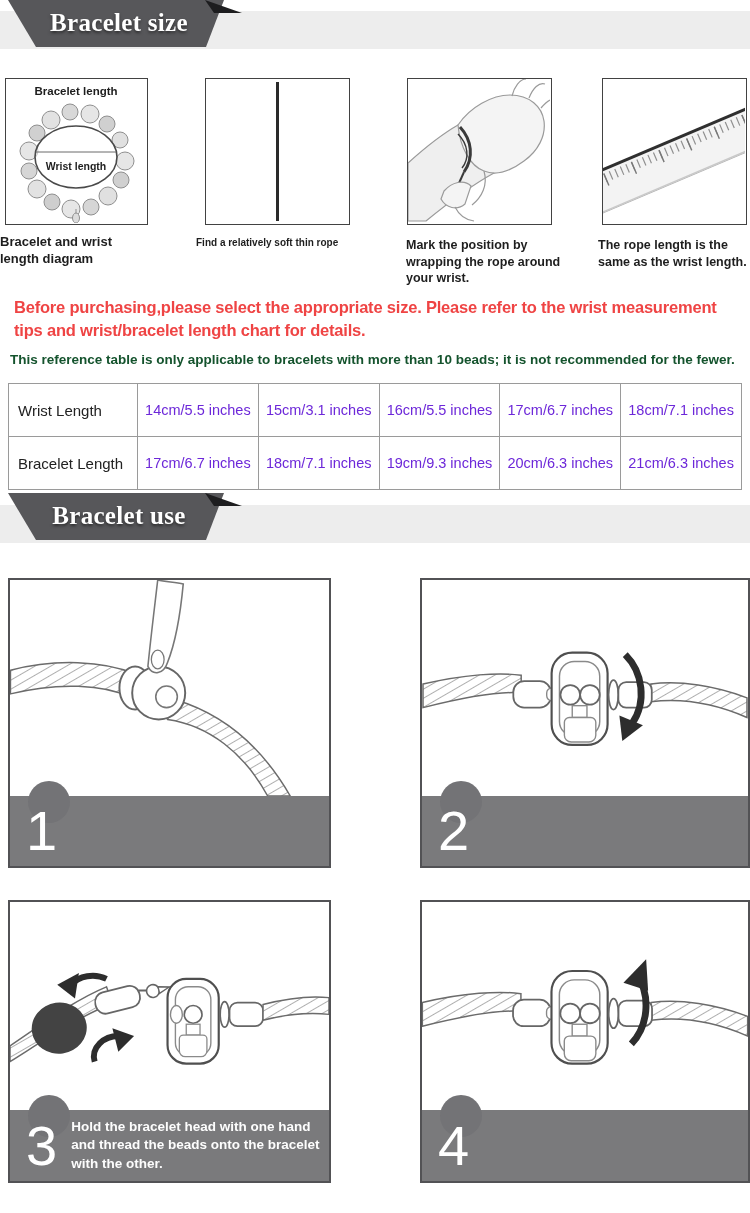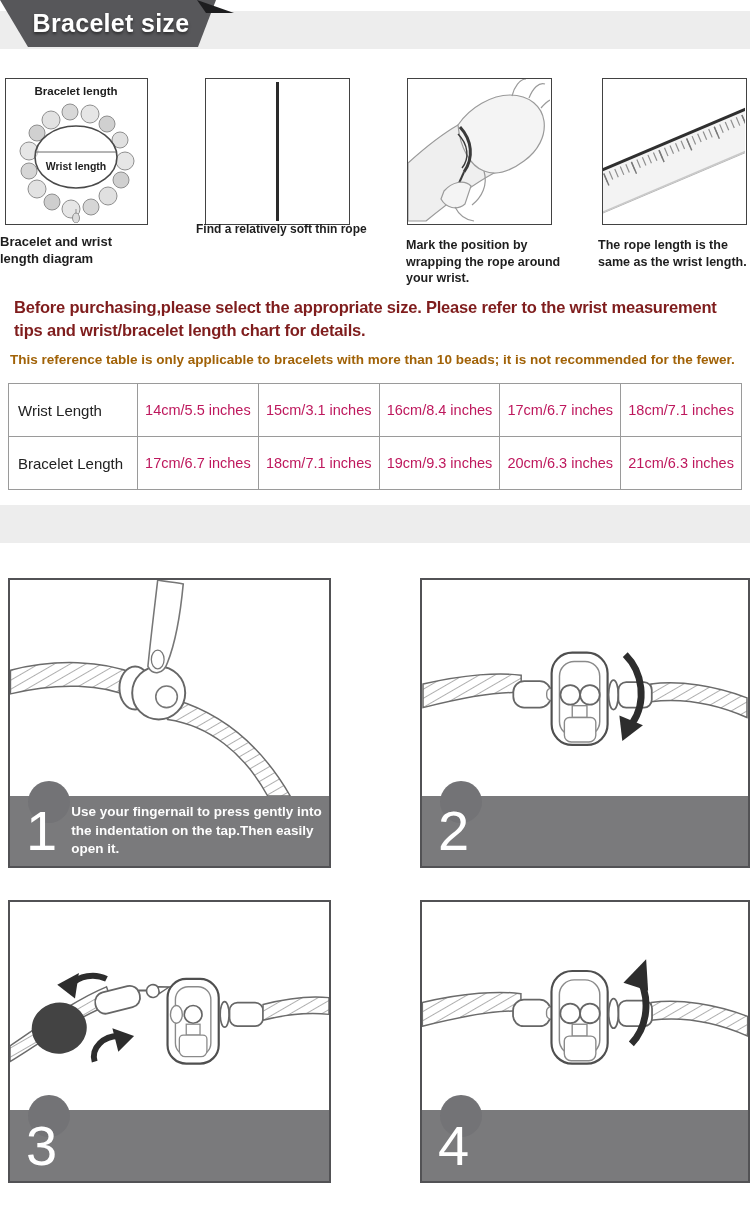"Bracelet size" .banner { font-family: none -> Liberation Serif, serif; left: 0 -> 8px }
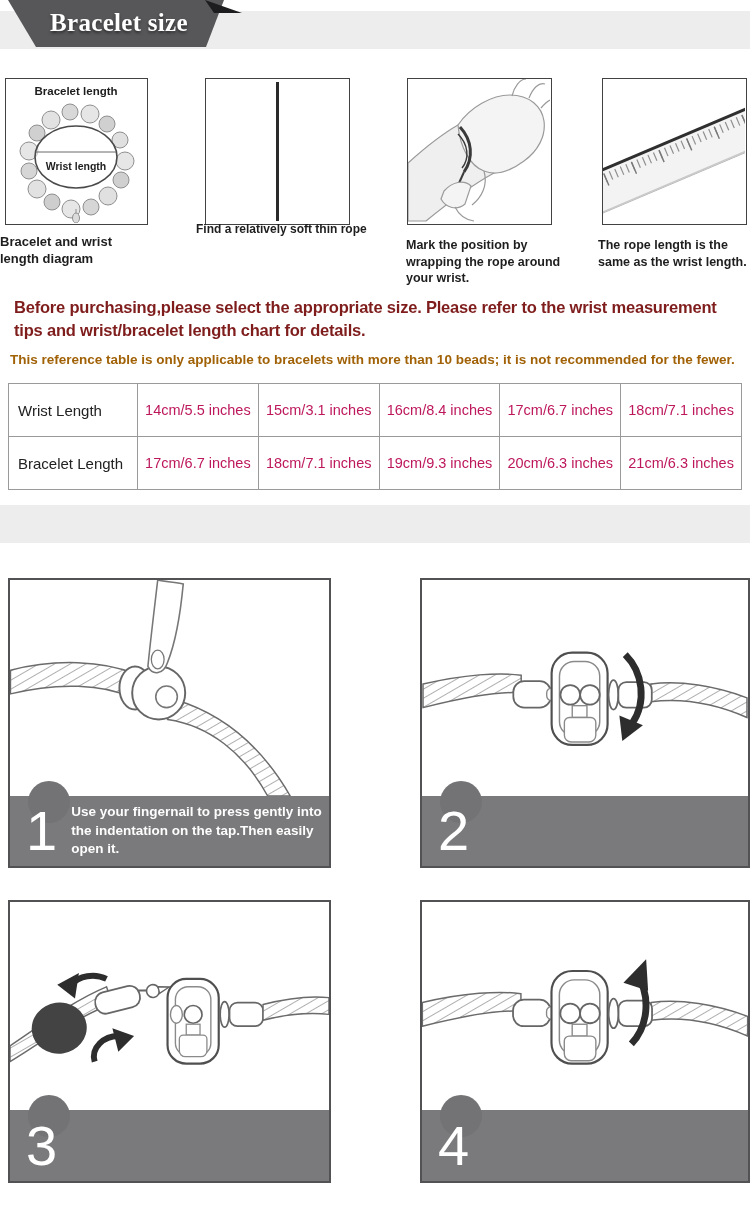"Find a relatively soft thin" div.cap { font-size: 12px -> 10px; top: 222px -> 236px }
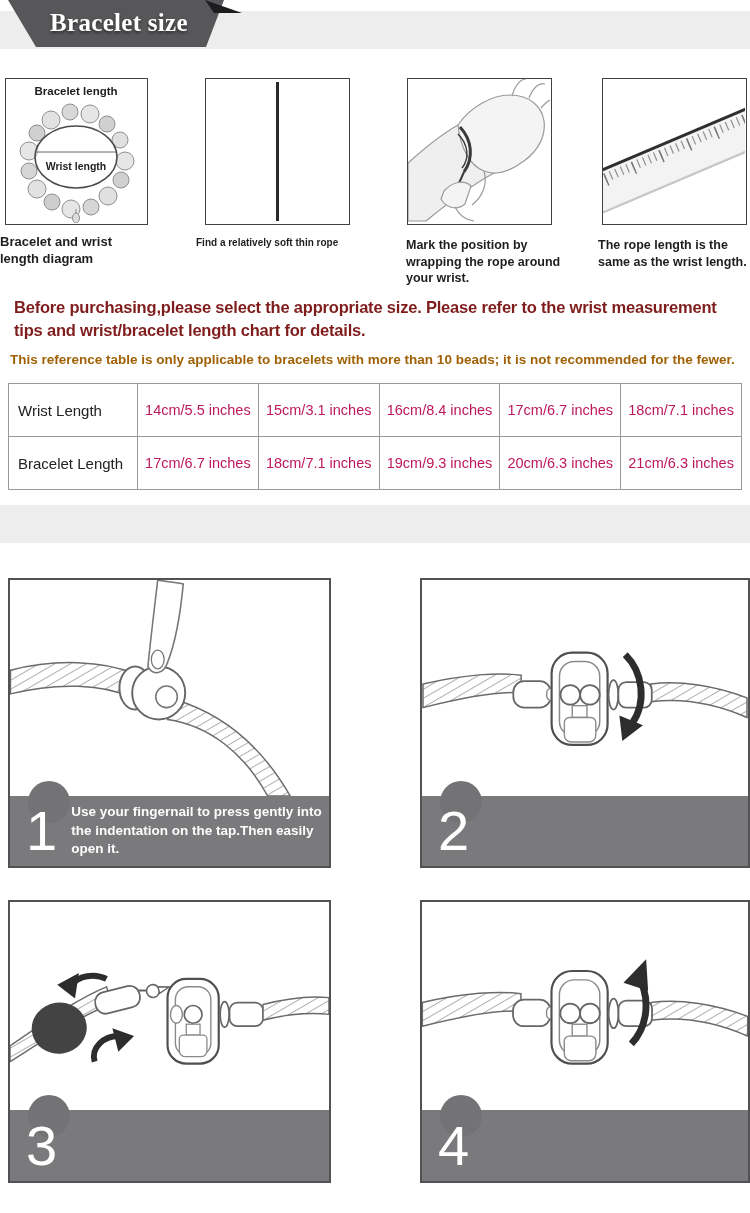"Before purchasing,please select the" .note-bold { color: #7f1d1d -> #ef4444 }
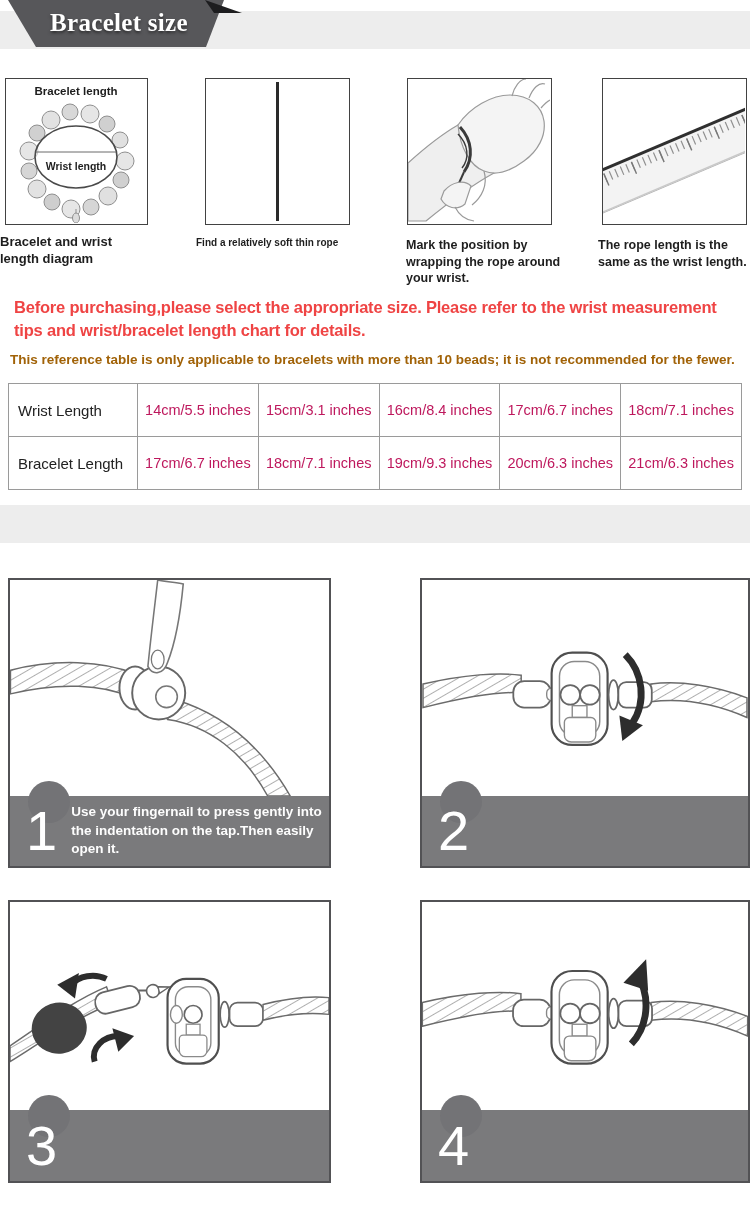"This reference table is only" .note-red { color: #a16207 -> #14532d }
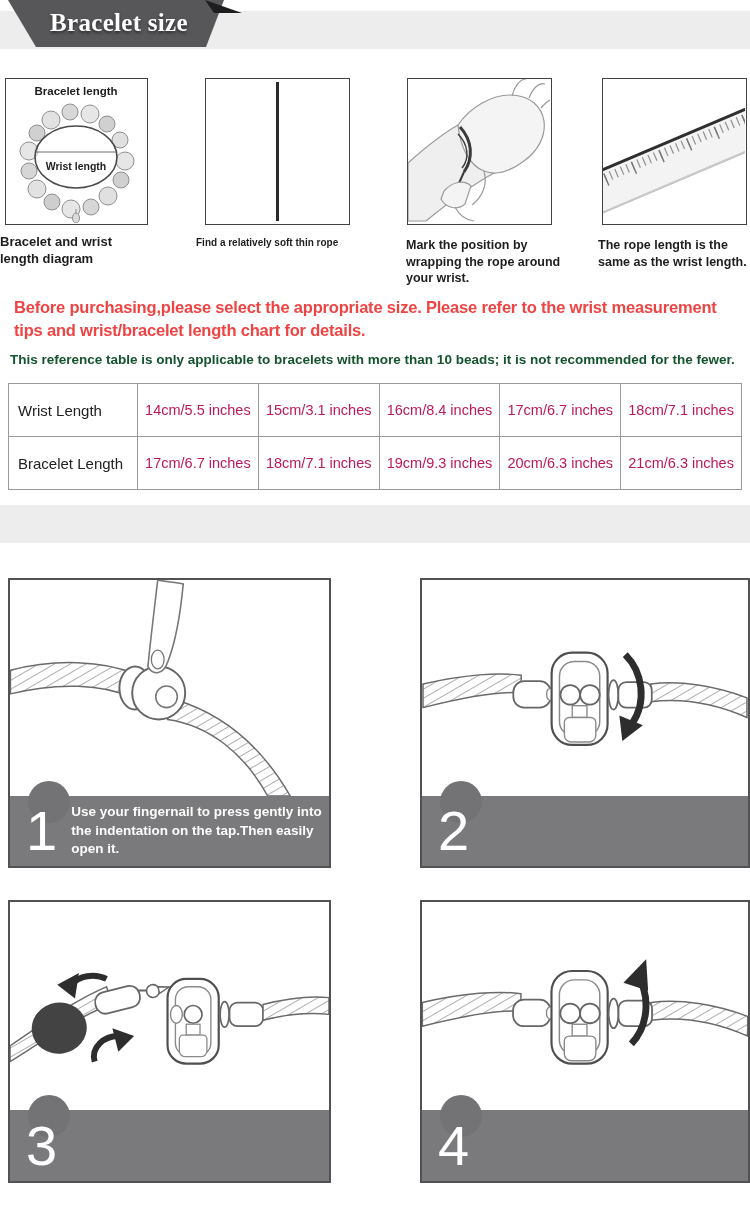"14cm/5.5 inches" table.size td { color: #be185d -> #6d28d9 }
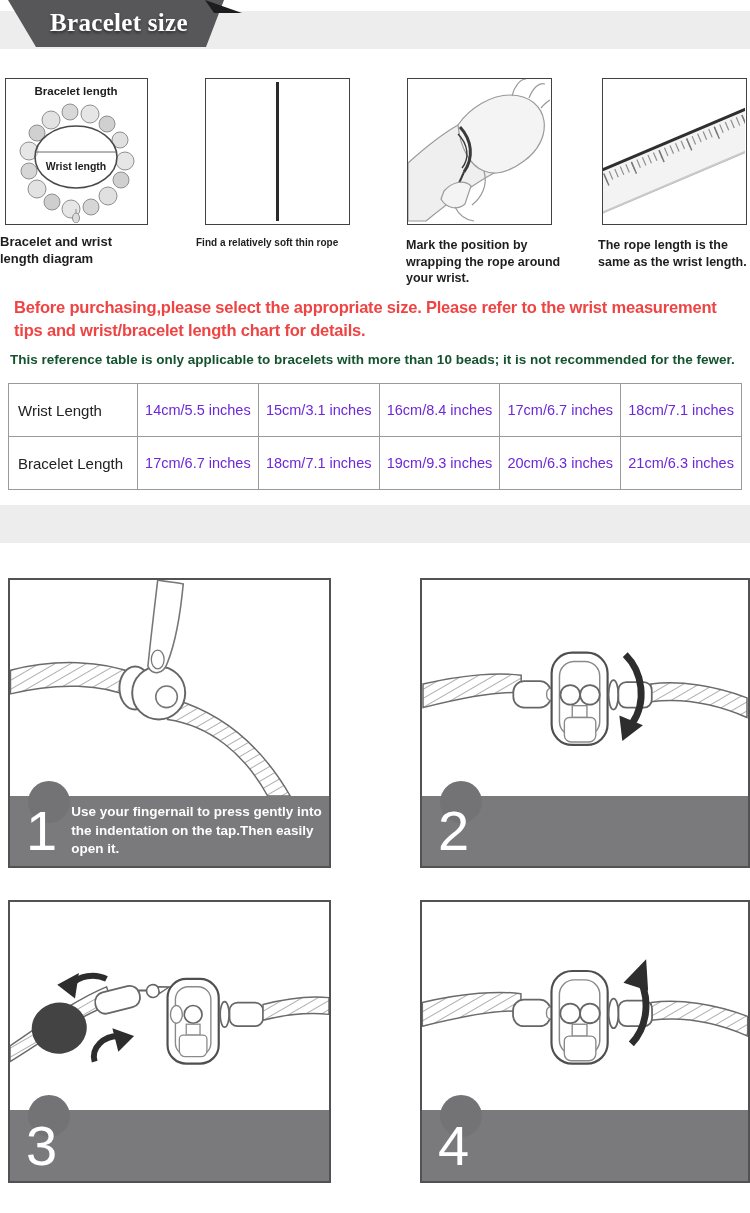"16cm/8.4 inches" td.val { text: 16cm/8.4 -> 16cm/5.5 }
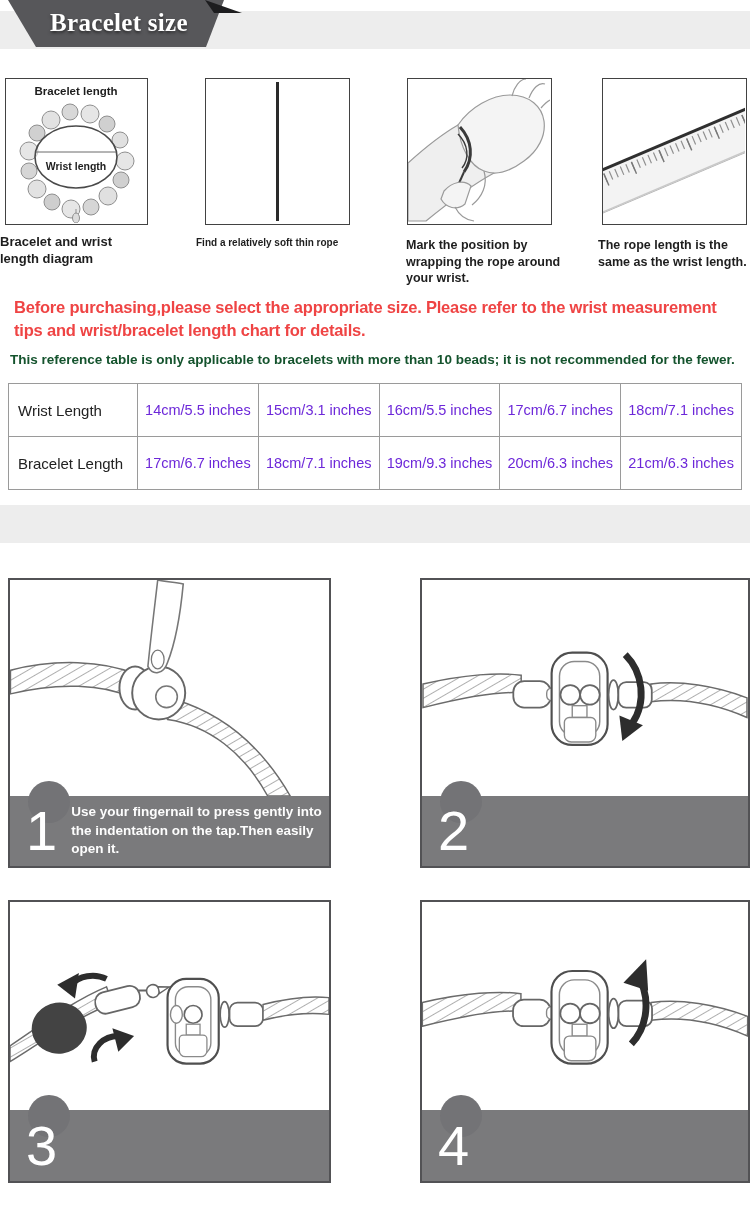"Bracelet use" div.banner { html: none -> <div> <svg> <polygon></polygon> <polygon></polygon> </svg> <div>Bracelet use</div> </div> }
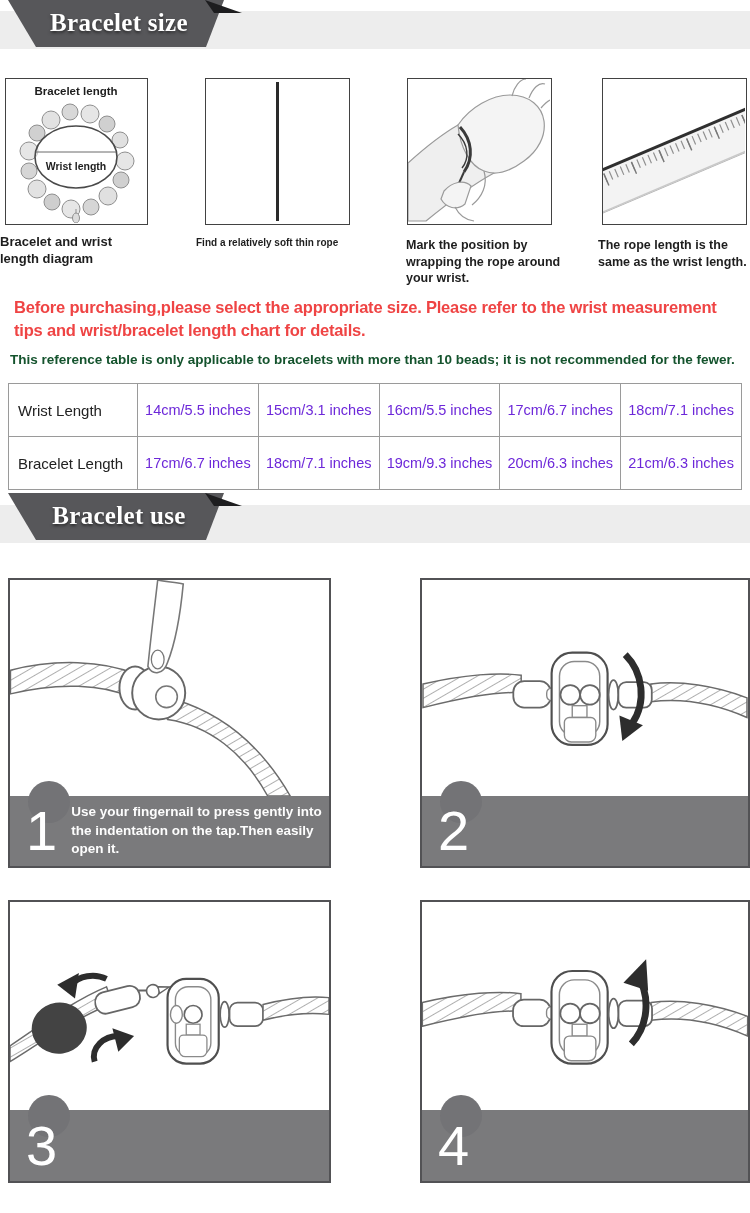"Use your fingernail to press" div.step-cap { html: <div>Use your fingernail to press gently into the indentation on the tap.Then easily open it.</div> -> none }
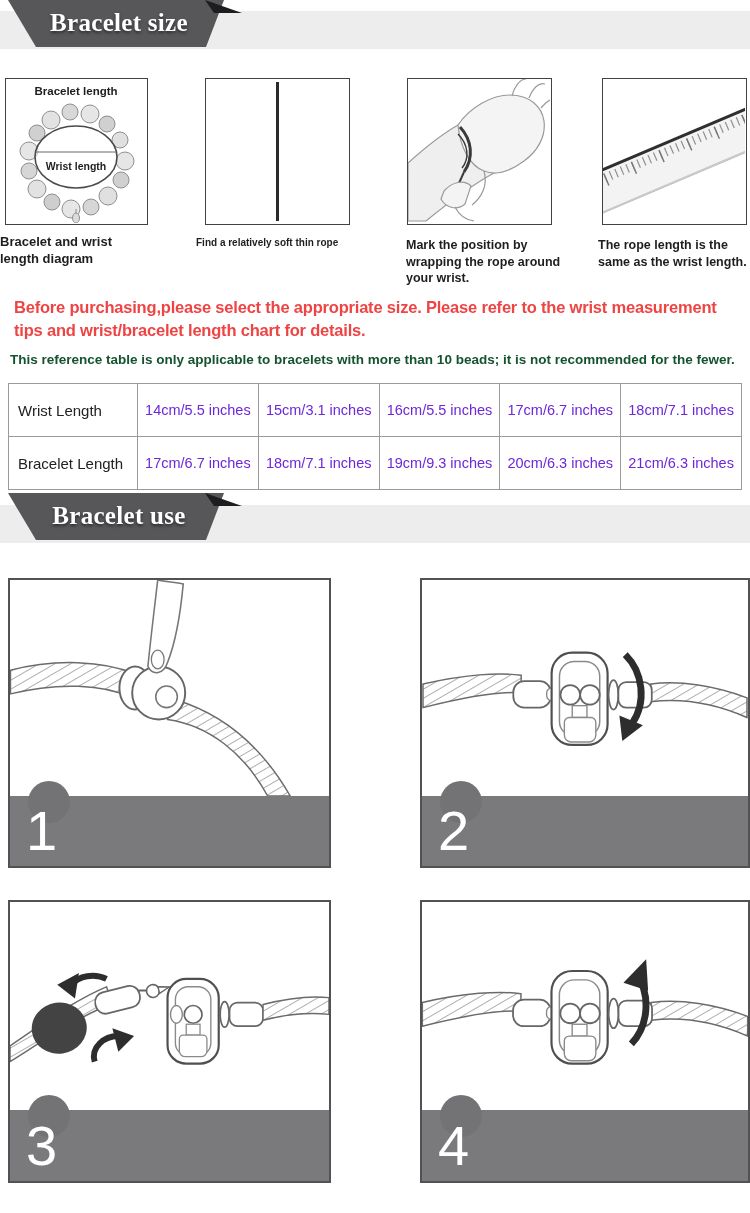"Hold the bracelet head with" div.step-cap { html: none -> <div>Hold the bracelet head with one hand and thread the beads onto the bracelet with the other.</div> }
